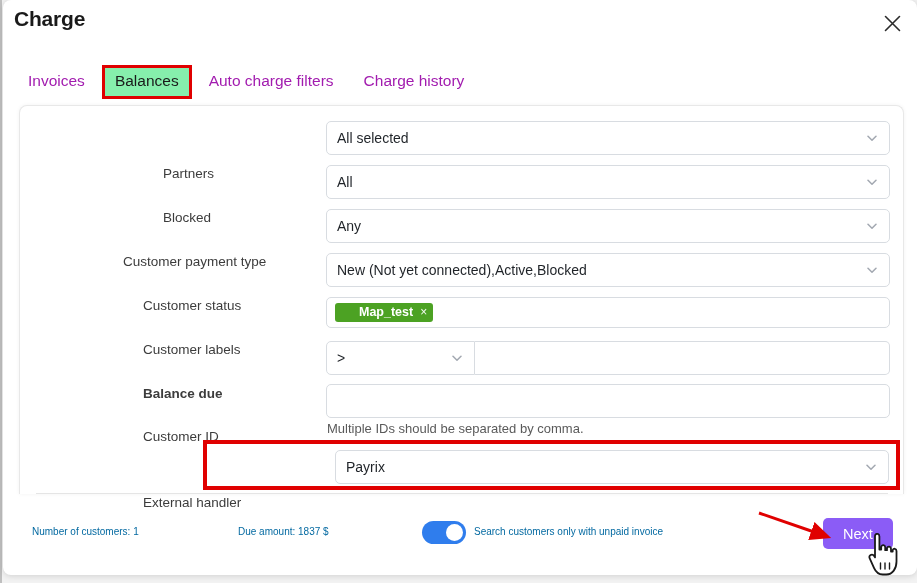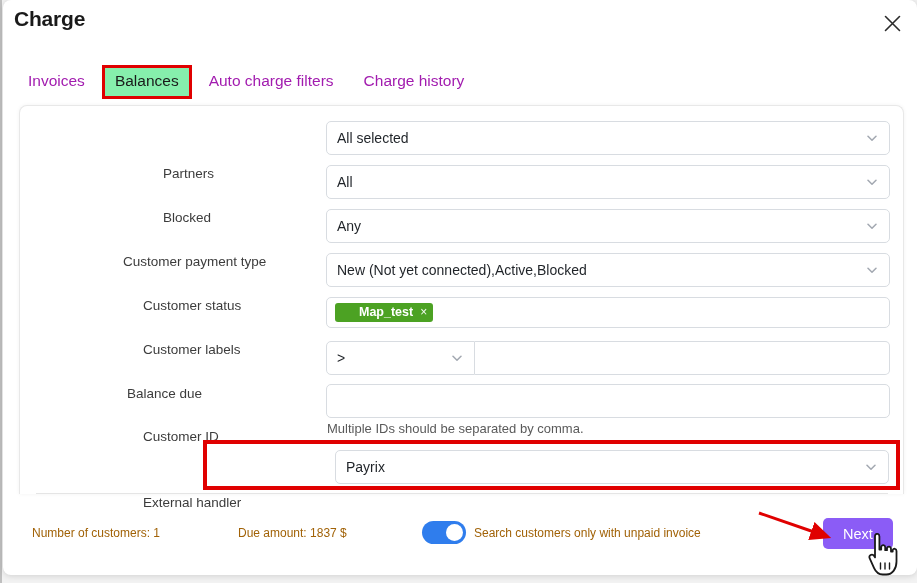"Balance due" div.row-label { font-weight: none -> bold; left: 124px -> 140px }
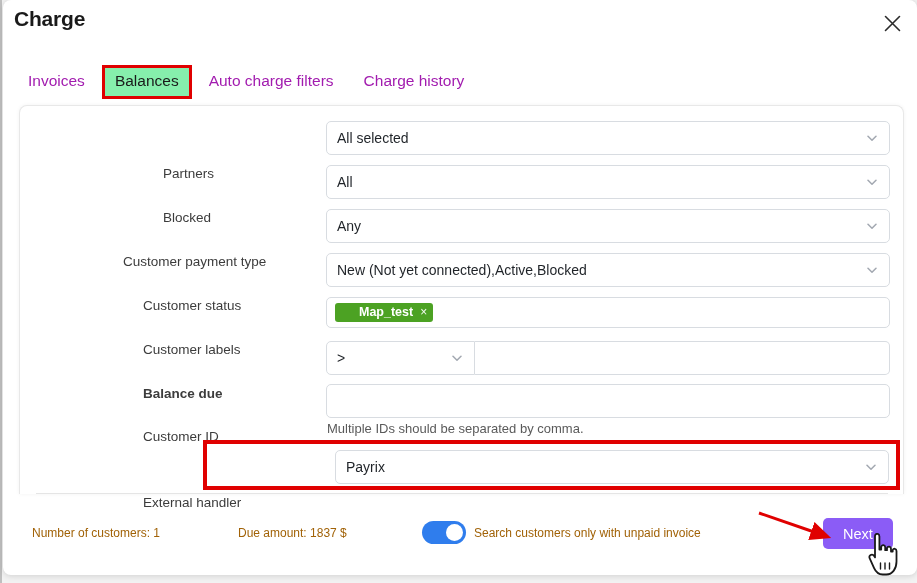"Number of customers: 1" .footer-text { color: #a16207 -> #0369a1; font-size: 12px -> 10px }
